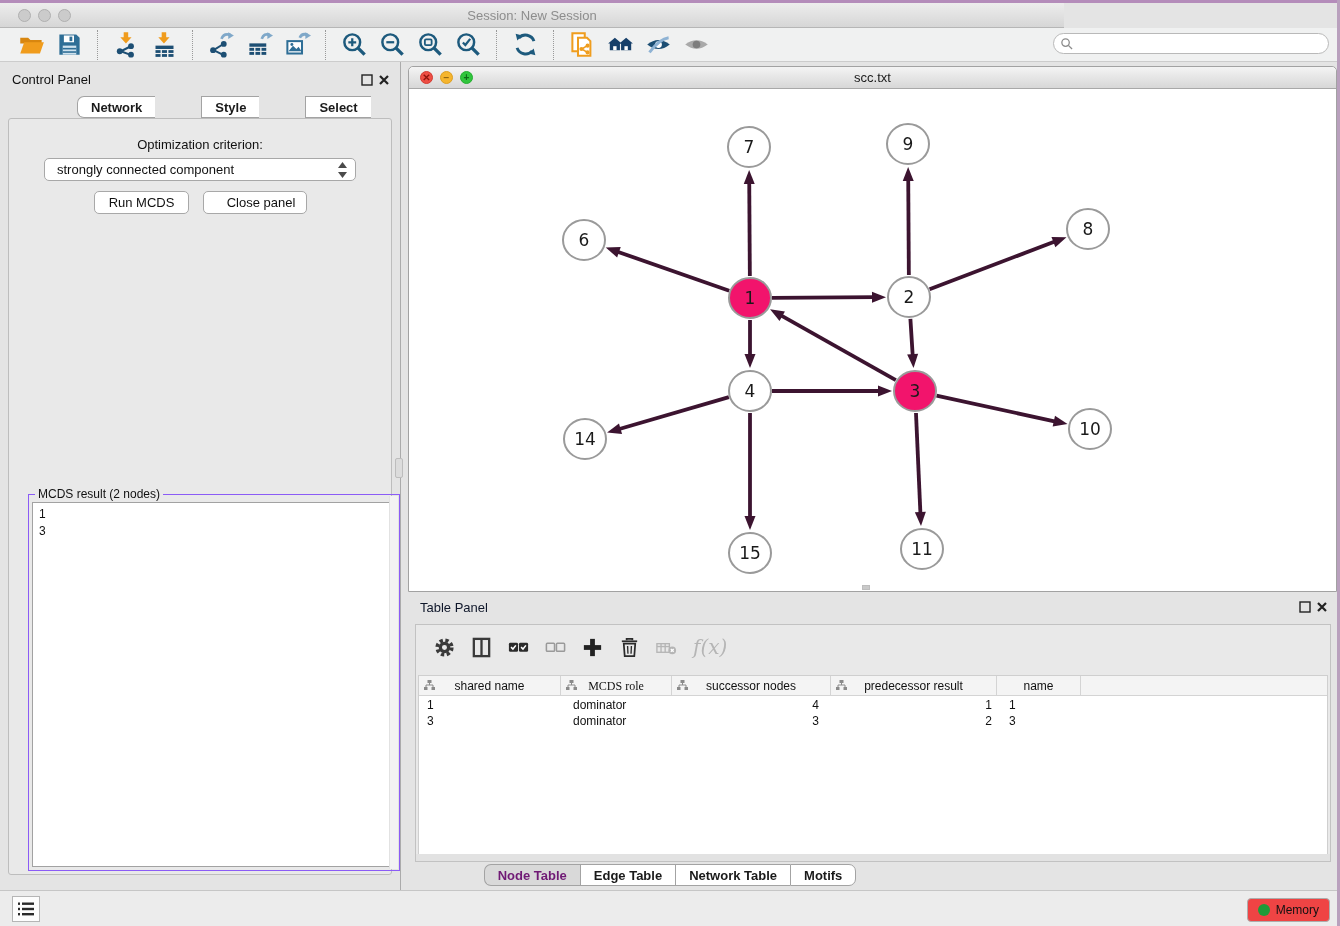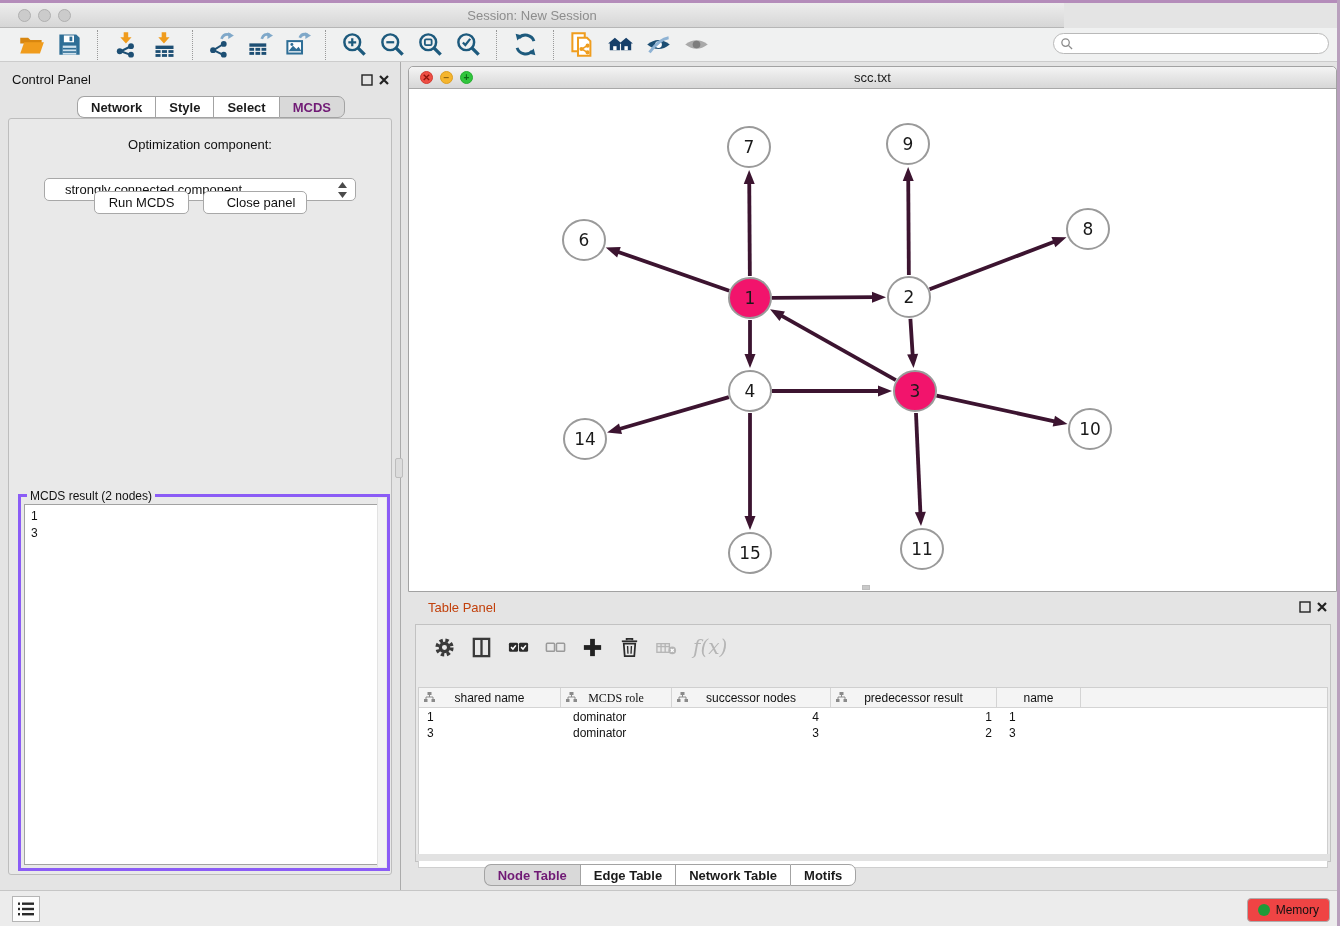"Network" #cp-tabs { gap: none -> 46px }
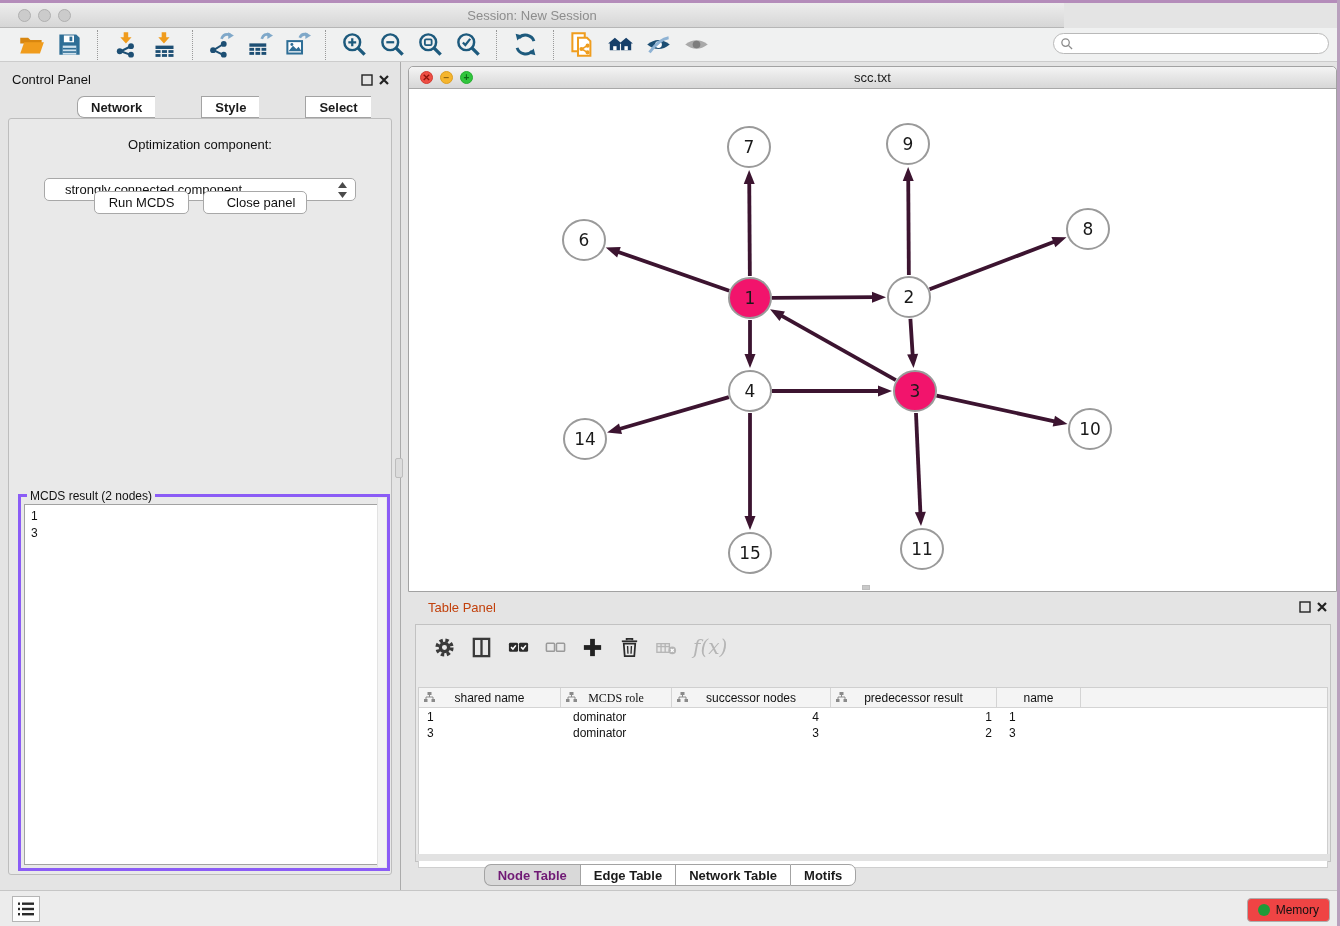"Optimization component:" div.abs { text: component -> criterion }
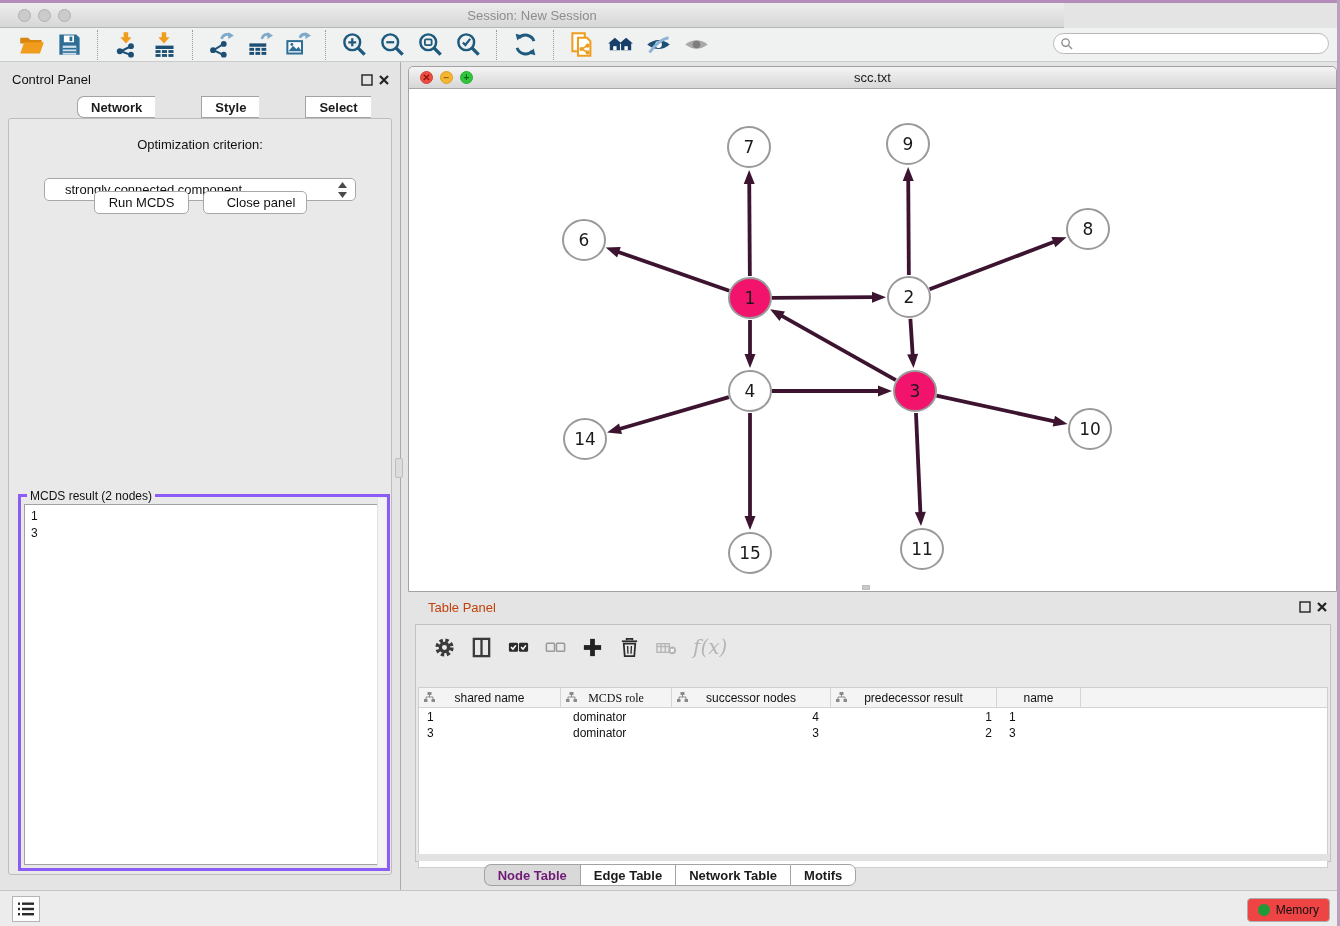"strongly connected component" #opt-dropdown { margin-top: 20px -> none; padding-left: 20px -> 12px }
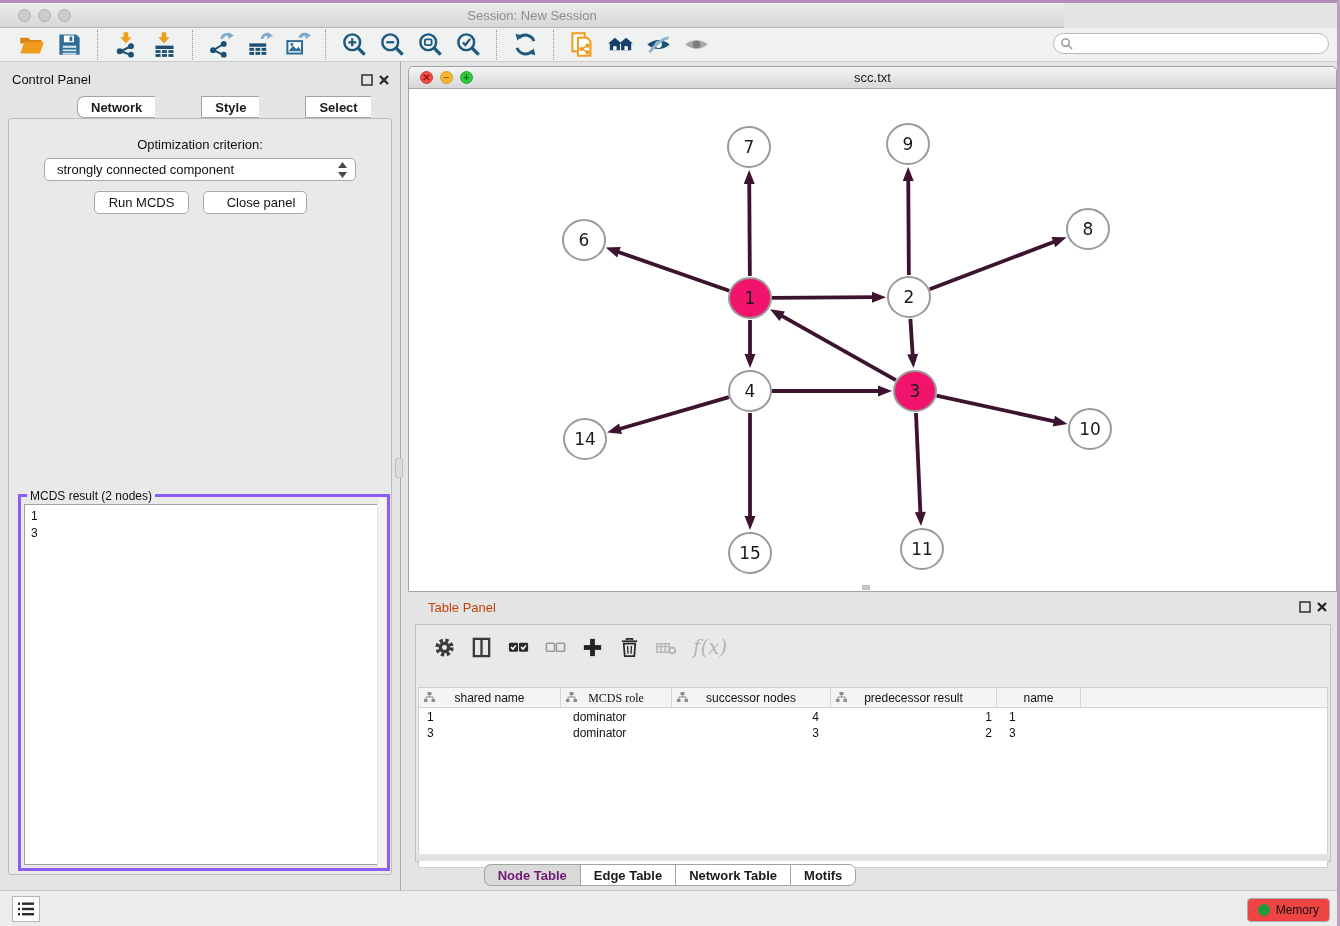"MCDS result (2 nodes)" #result-group { border: 3px solid #8b5cf6 -> 1px solid #8b5cf6; left: 18px -> 28px }
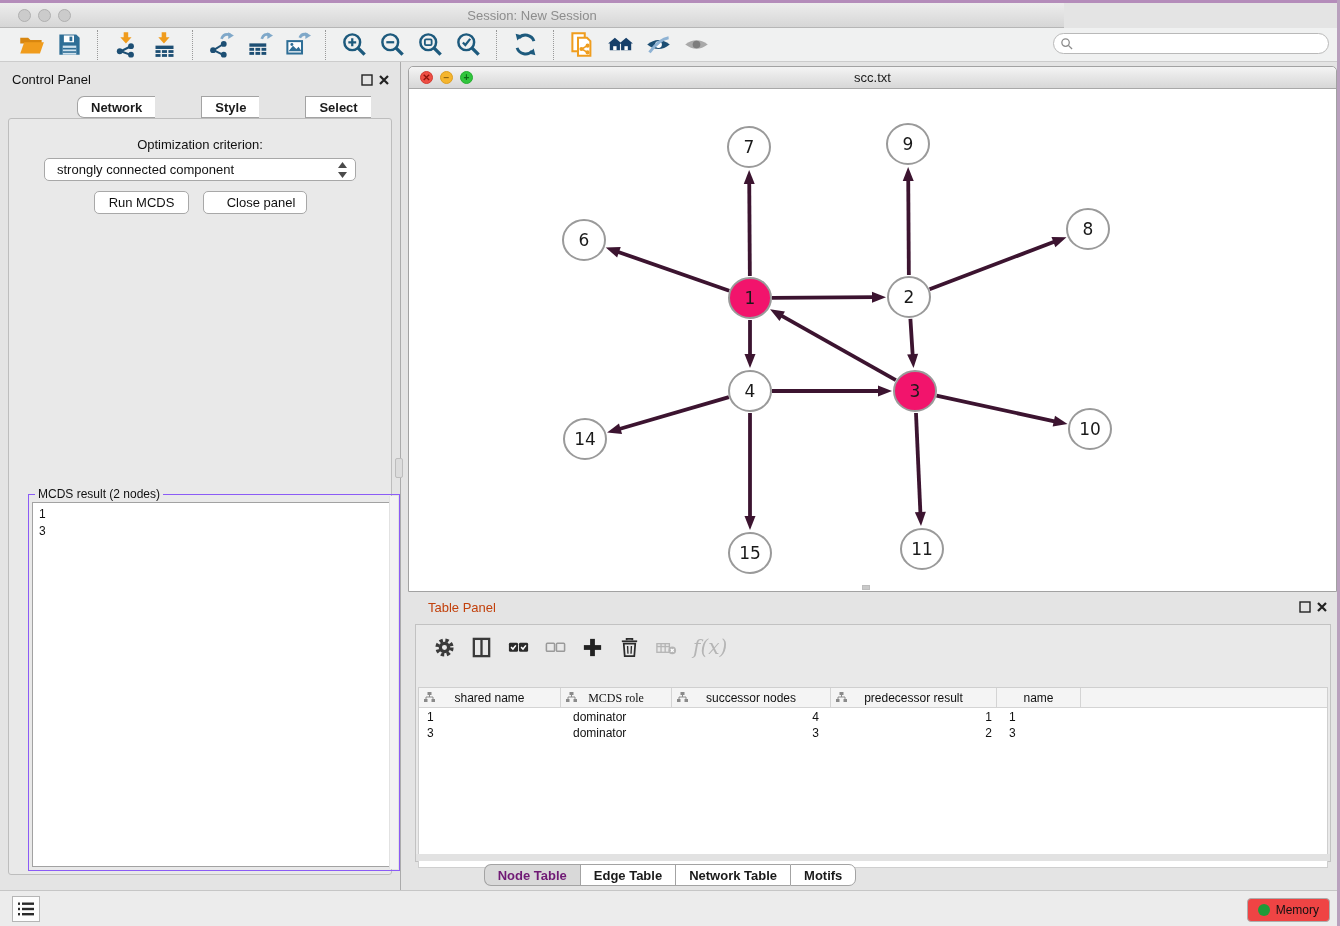"Table Panel" #tp-title { color: #c2410c -> #0f172a; margin-left: 8px -> none }
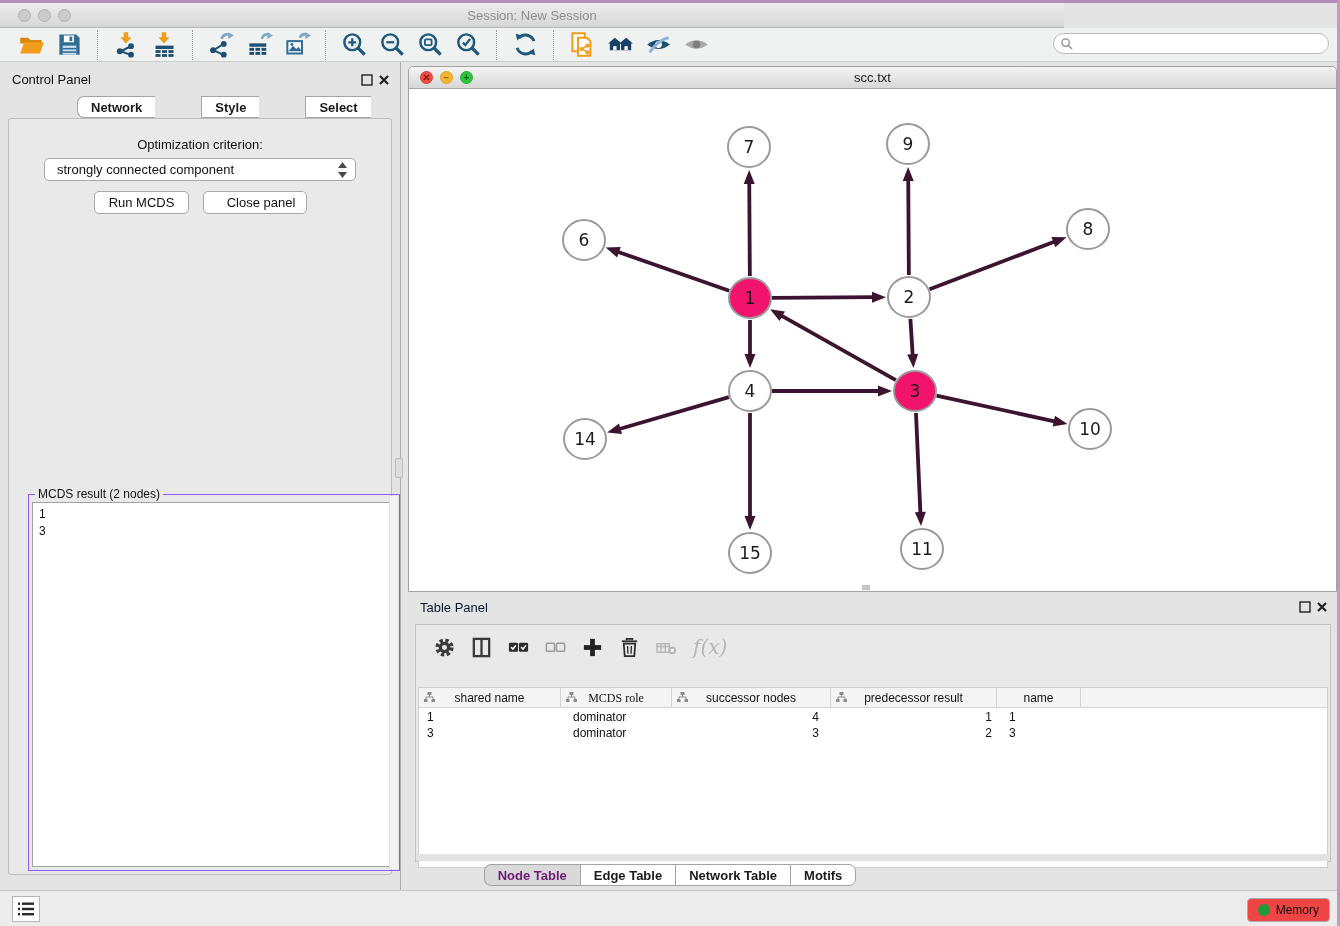"shared name" #tp-table { margin-top: 12px -> none }
